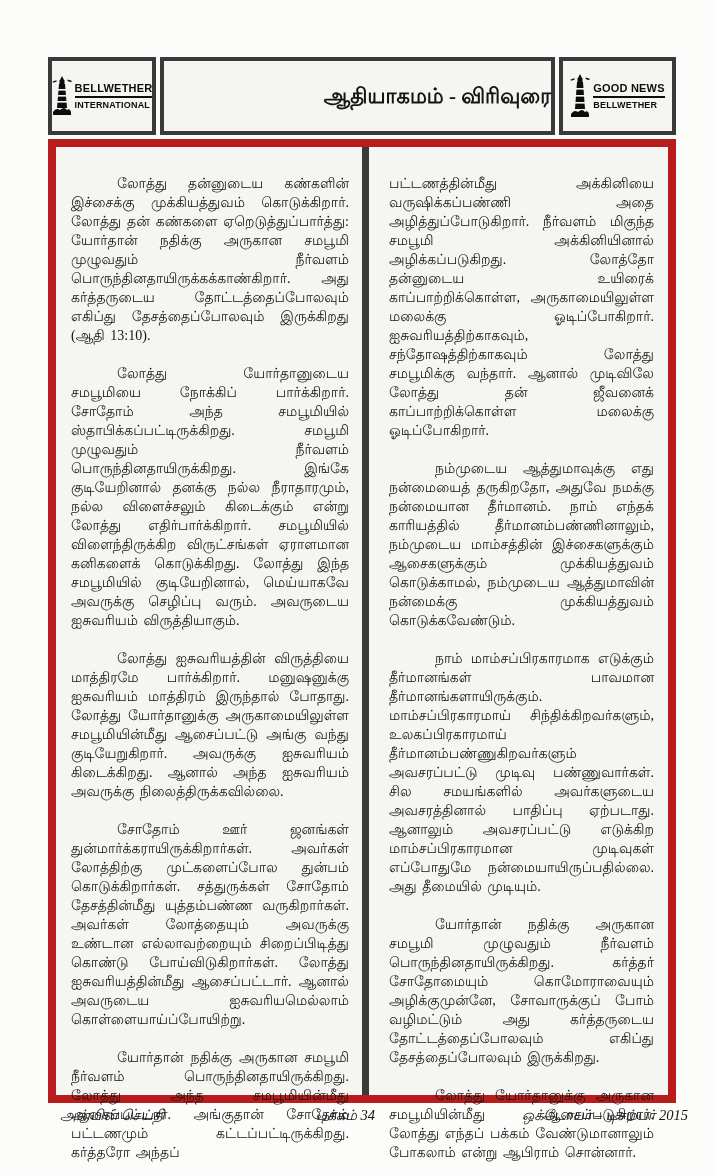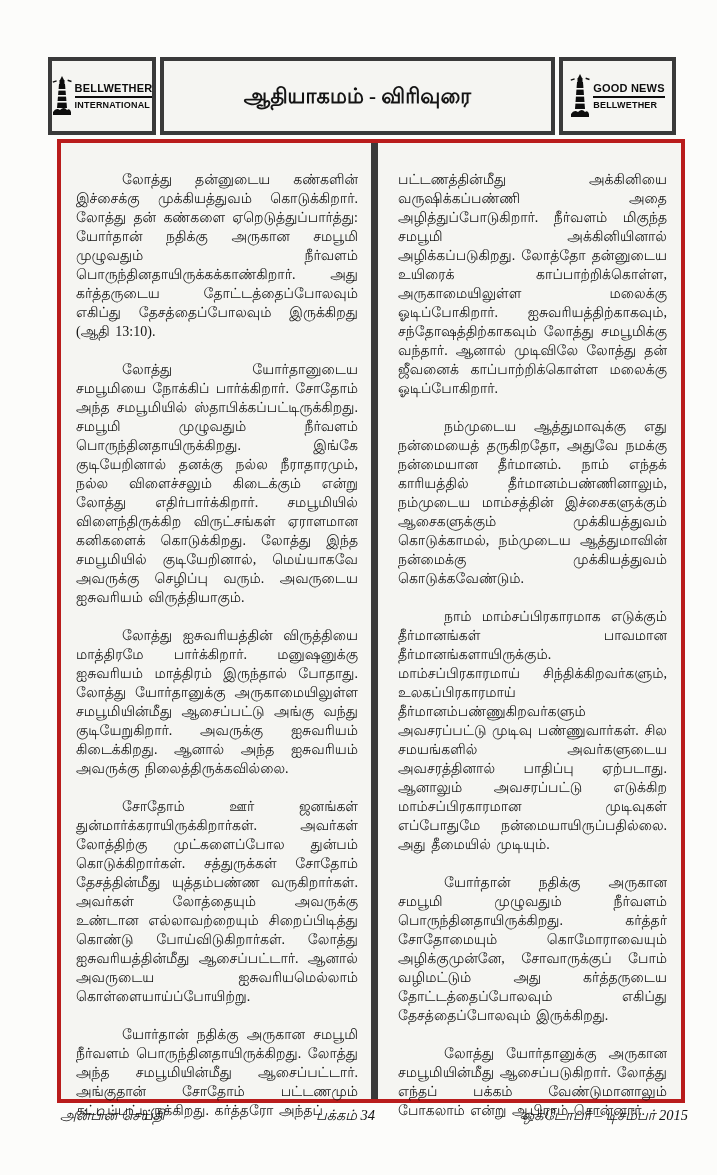"ஆதியாகமம் - விரிவுரை" .title-box { align-items: none -> flex-end; flex-direction: row -> column }
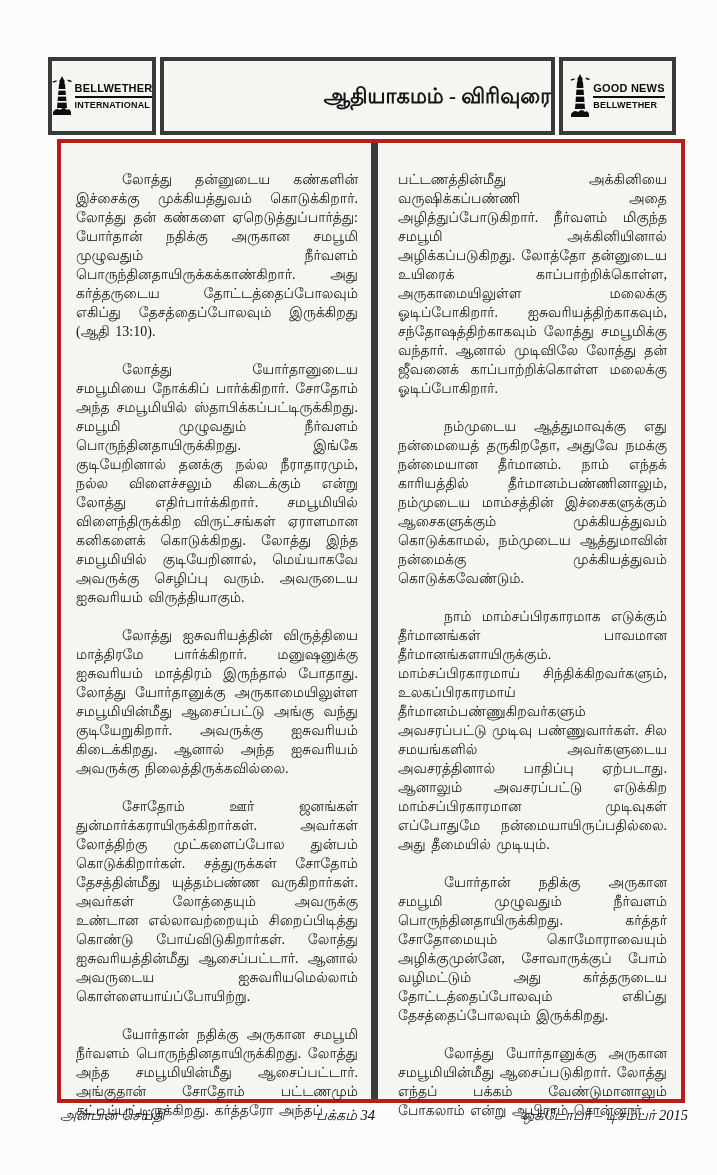"லோத்து தன்னுடைய கண்களின் இச்சைக்கு" .body-box { border: 4px solid #b91c1c -> 8px solid #b91c1c; margin-left: 9px -> none }
